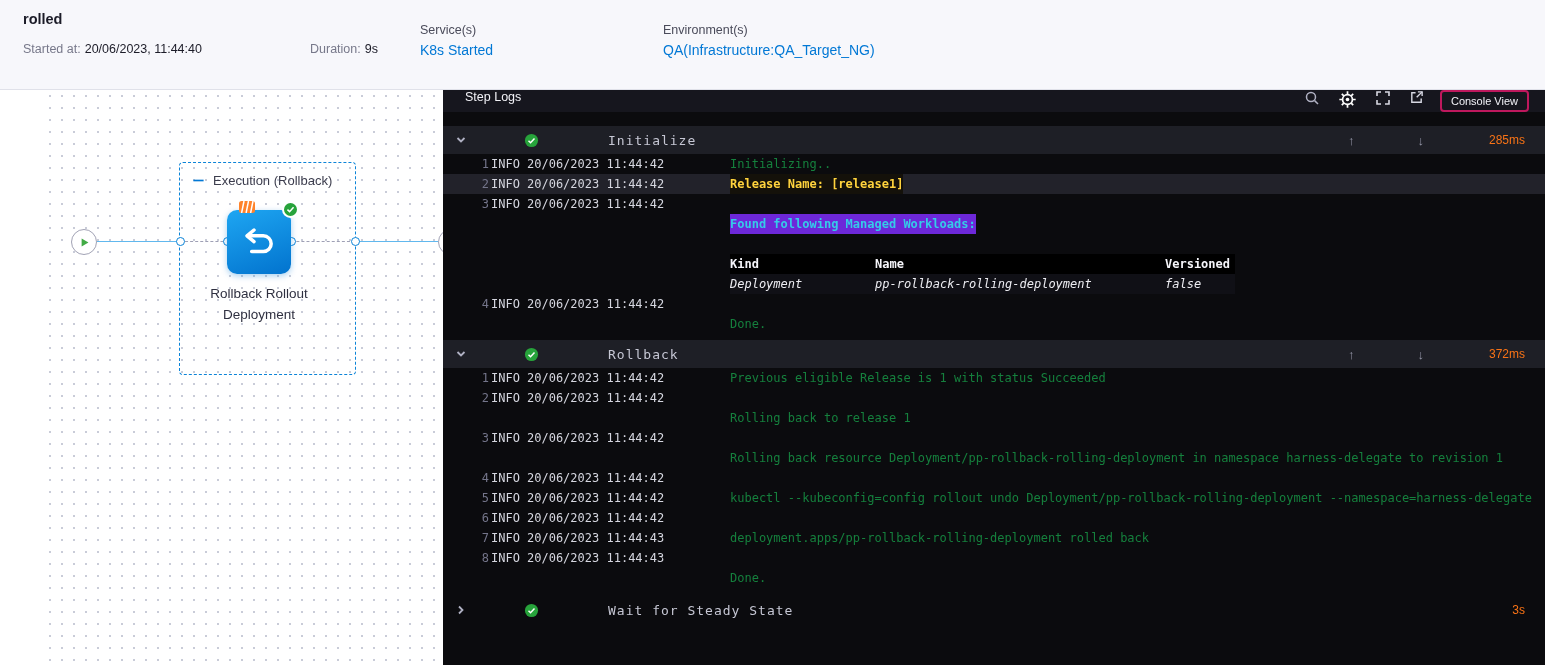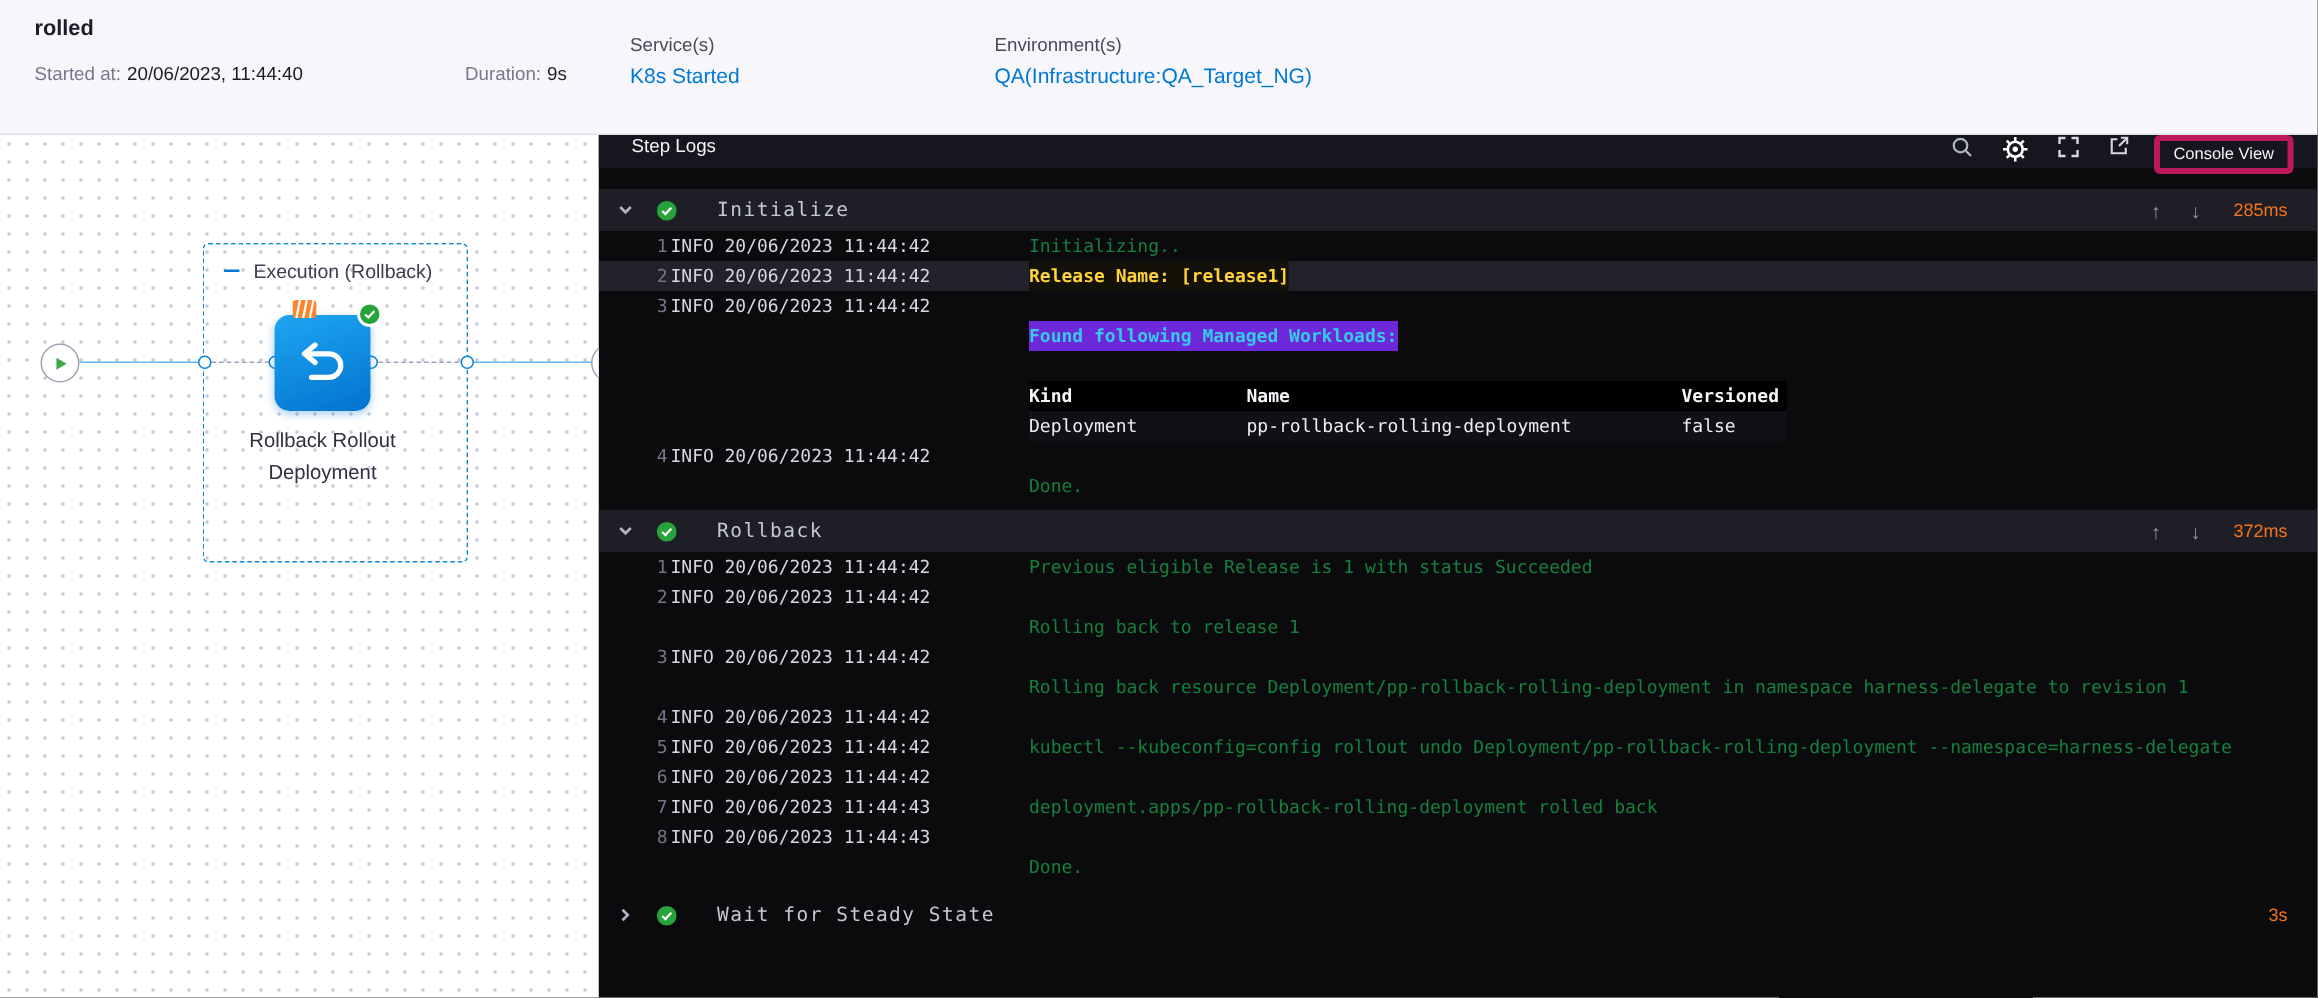"Console View" .console-btn { border: 4px solid #be185d -> 2px solid #be185d }
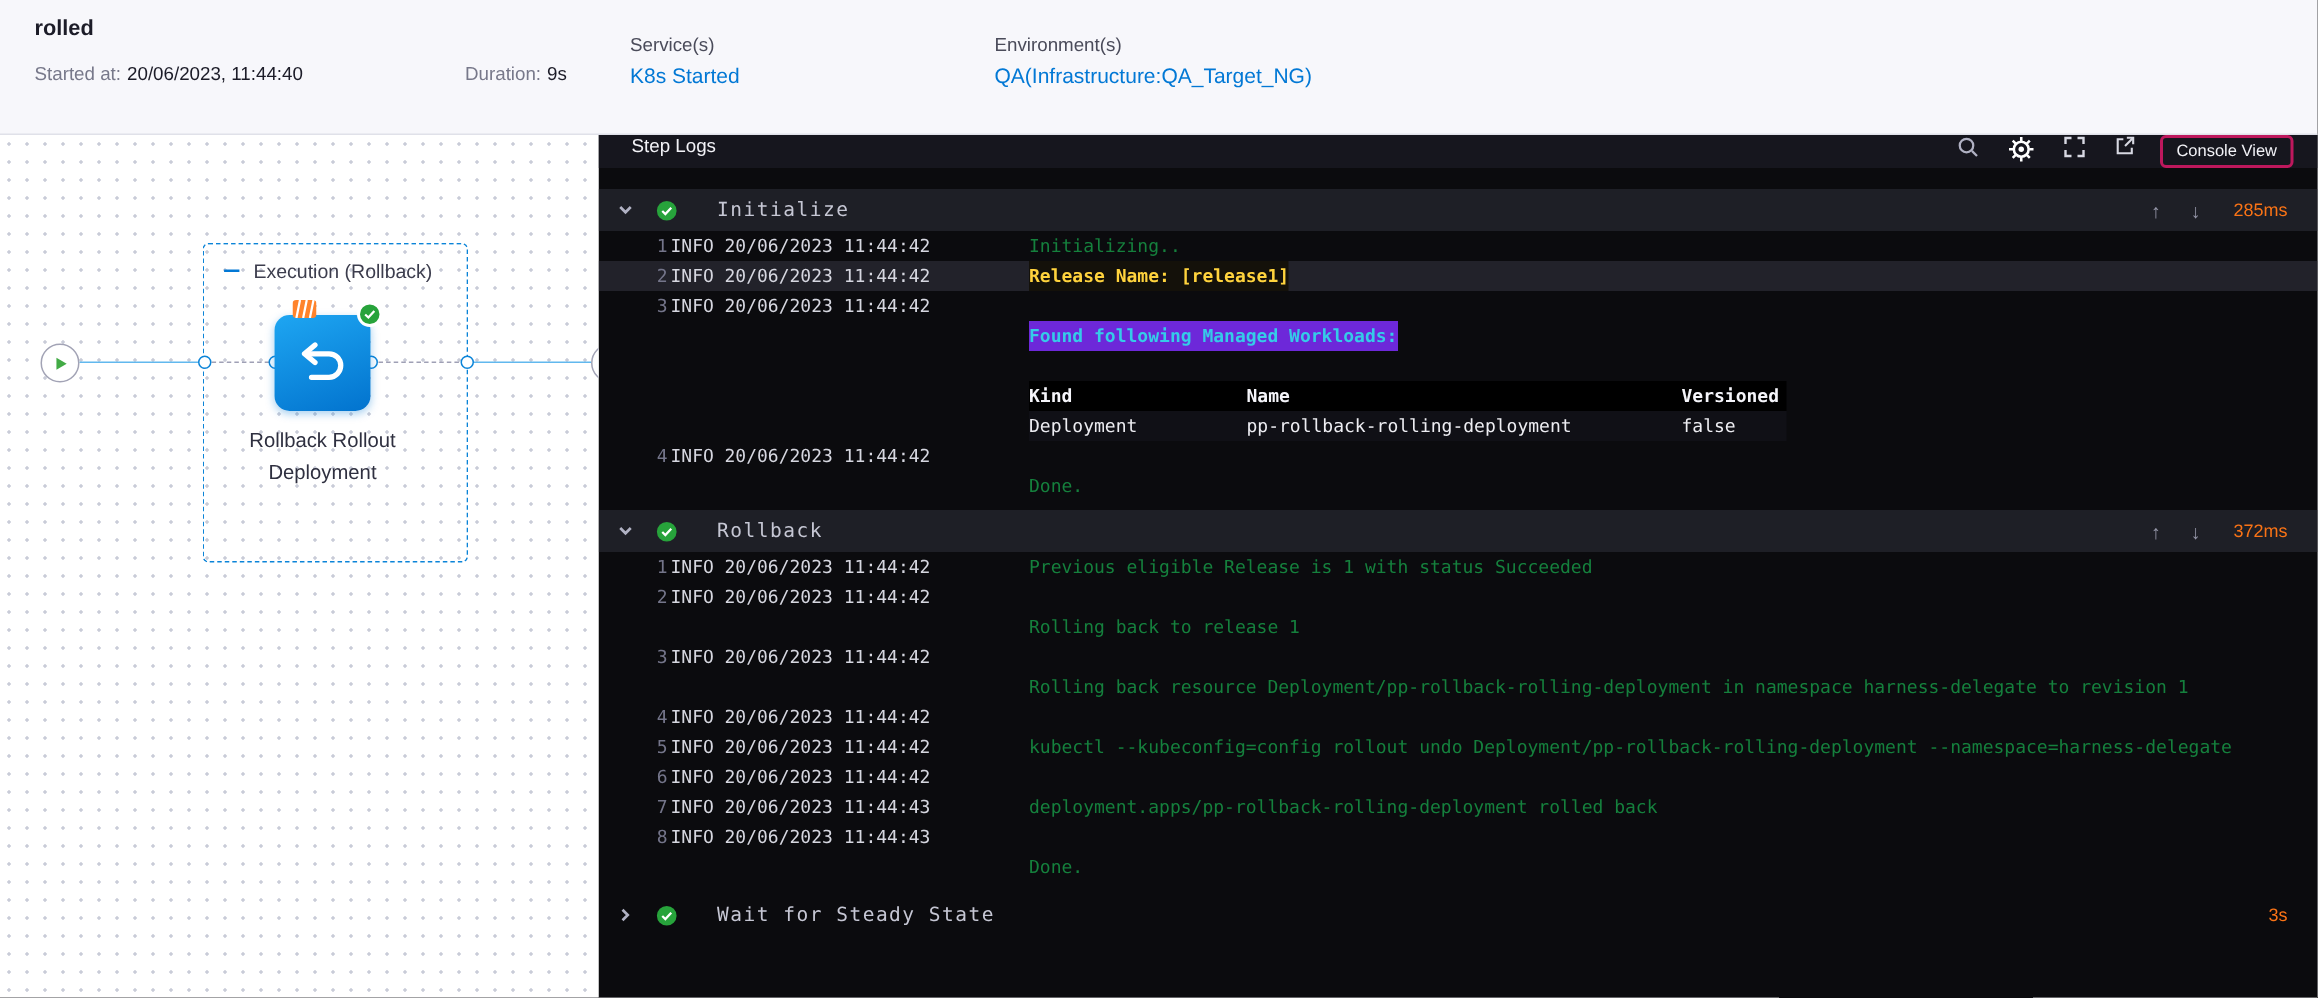"Initialize" .sec { gap: none -> 43px }
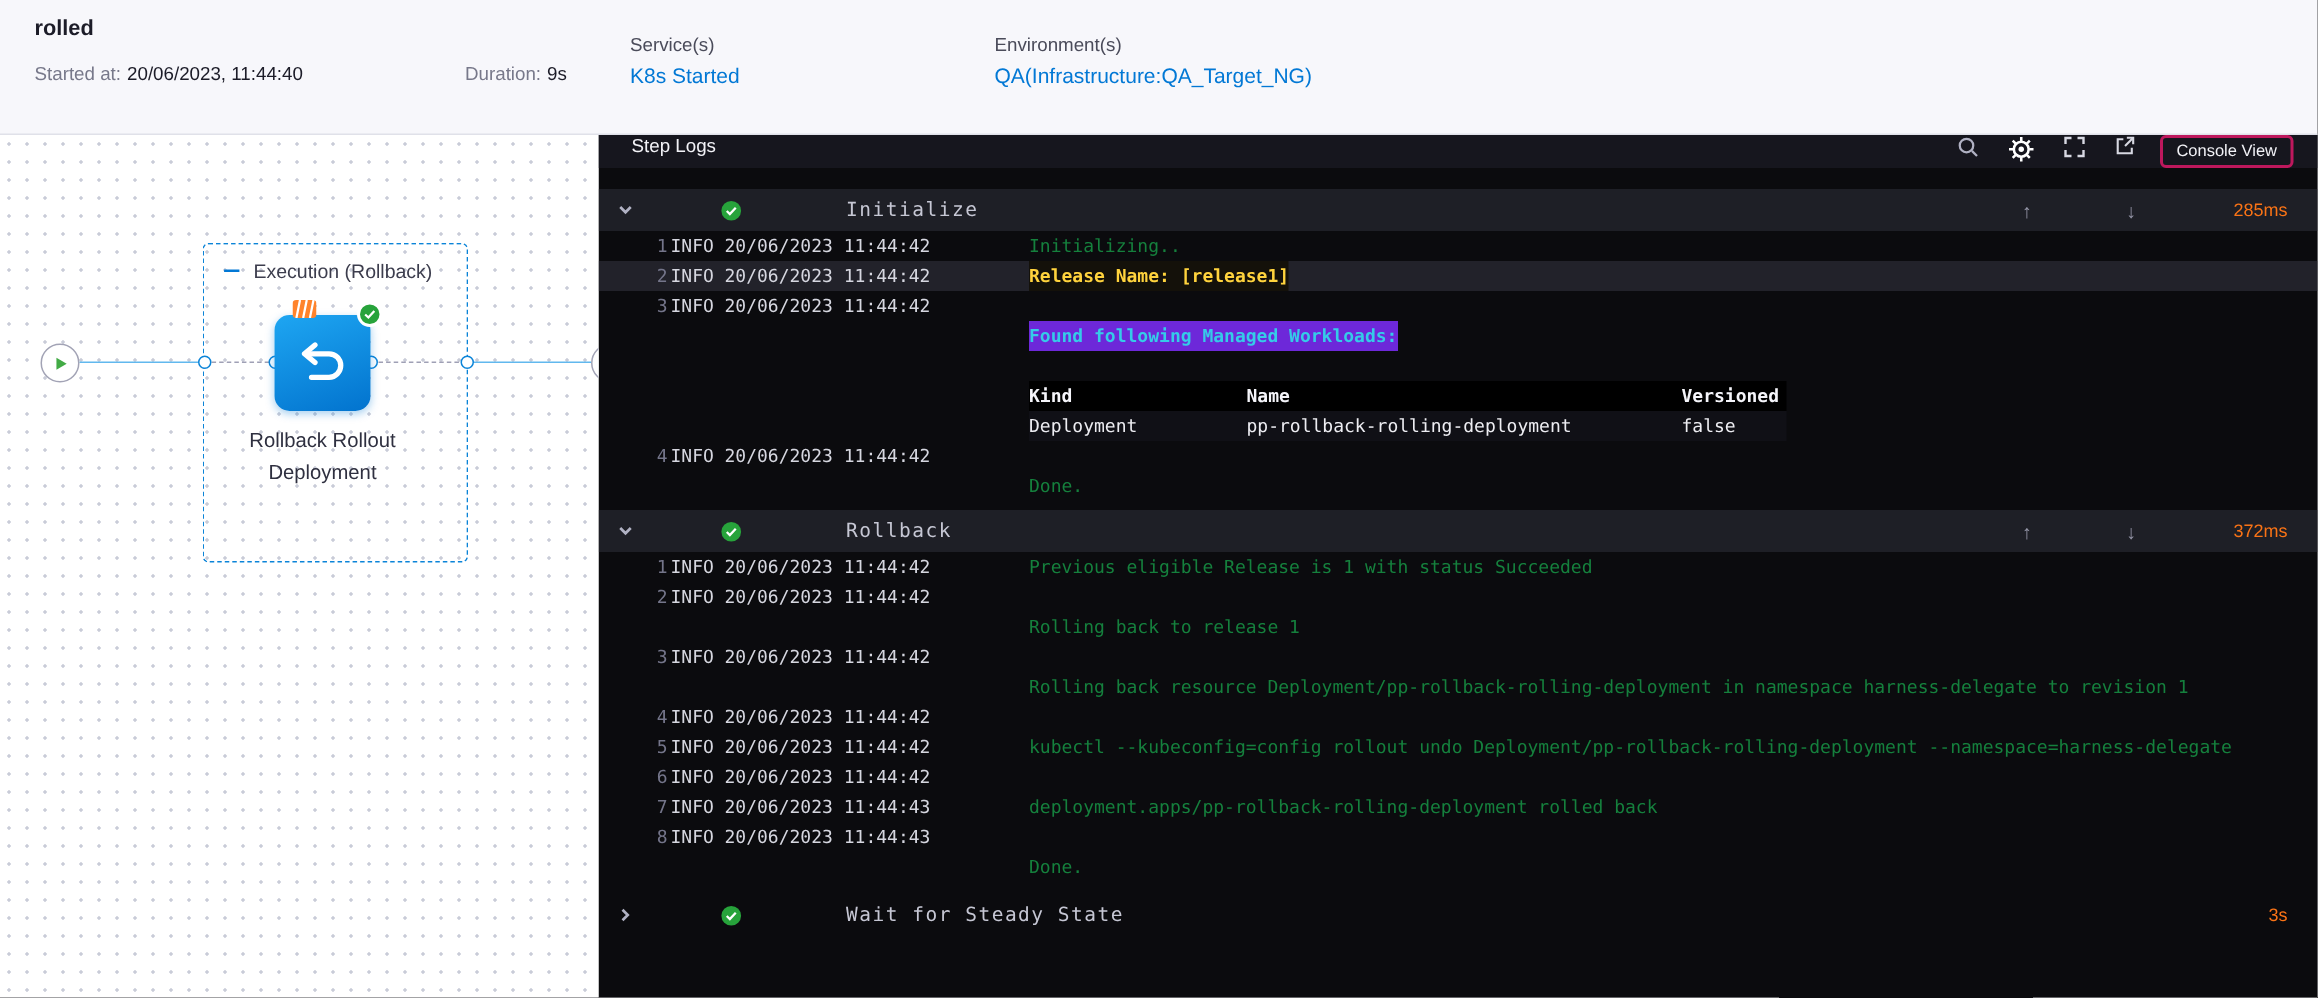"Execution (Rollback)" .canvas { margin-left: none -> 44px }
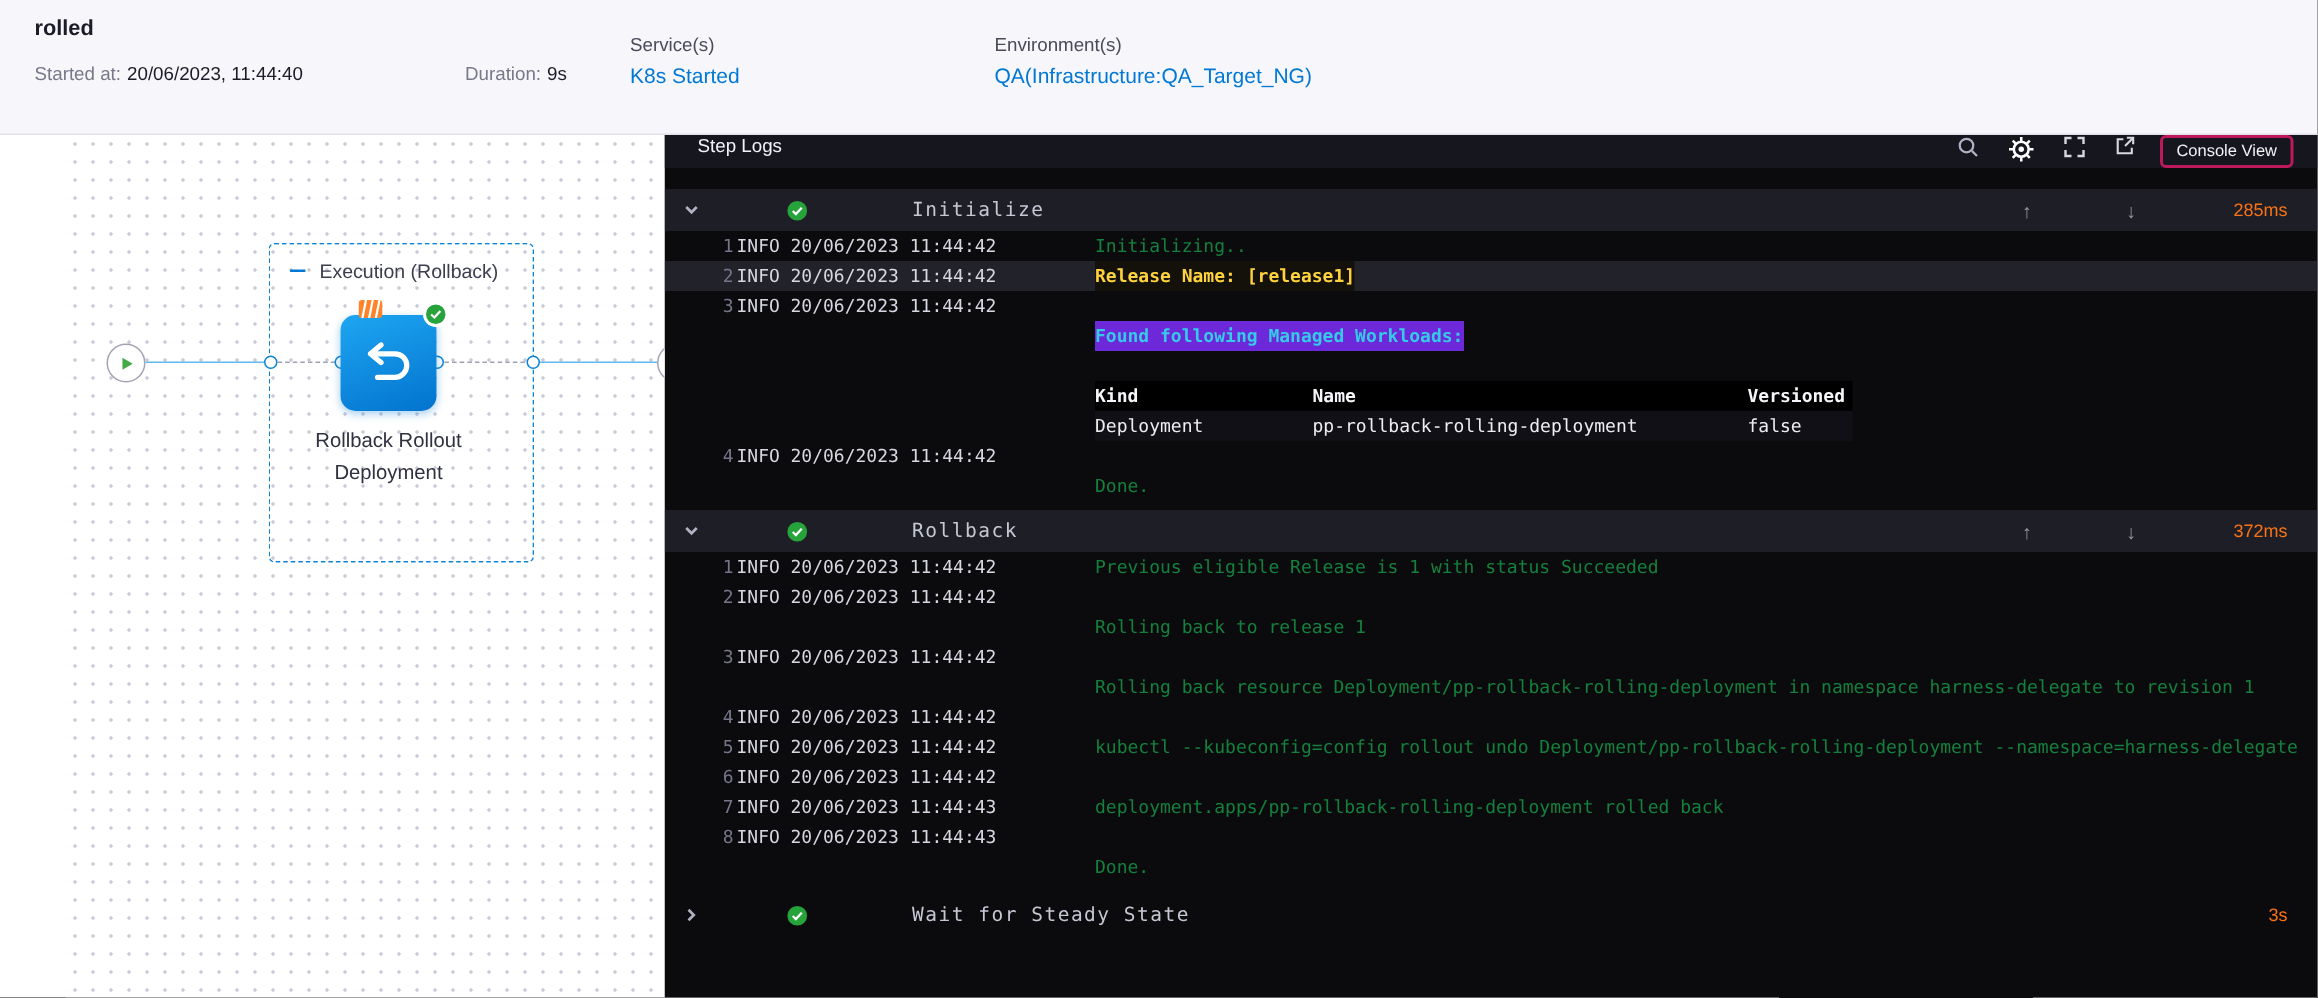"Deployment" .t-row { font-style: none -> italic }
